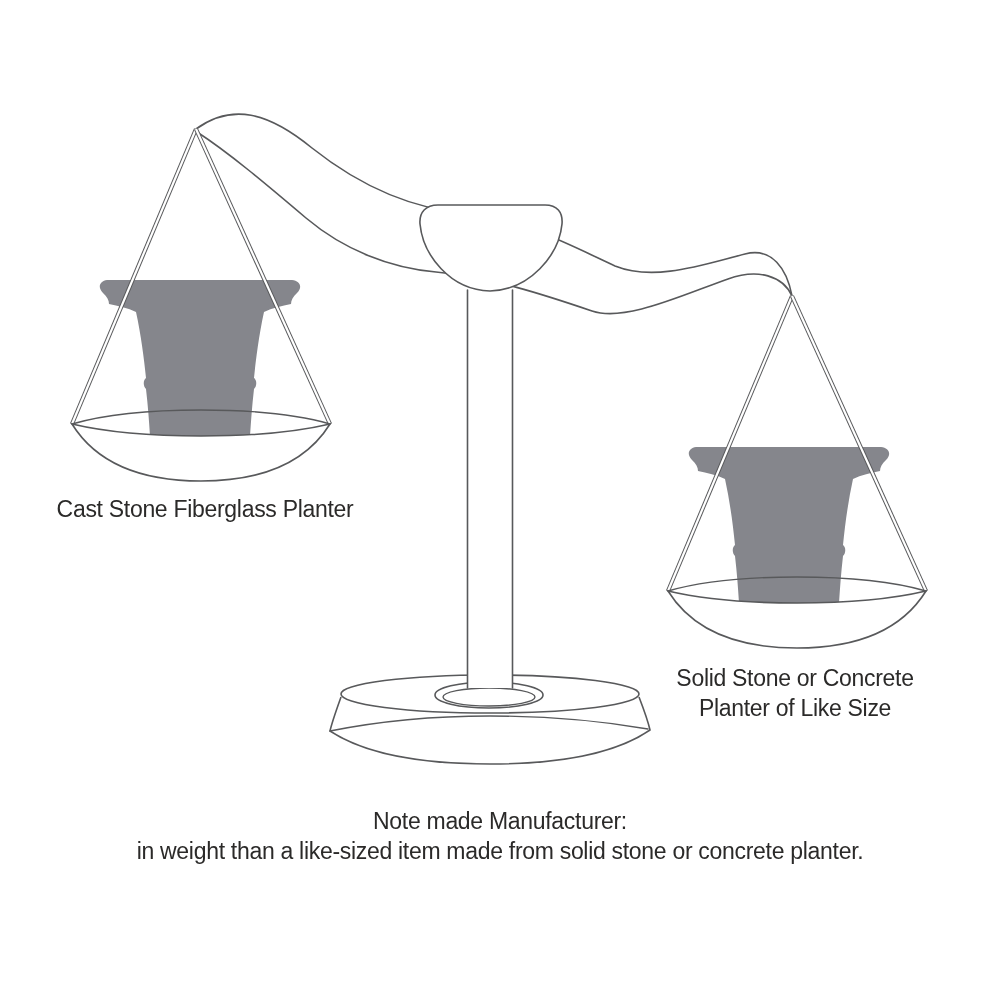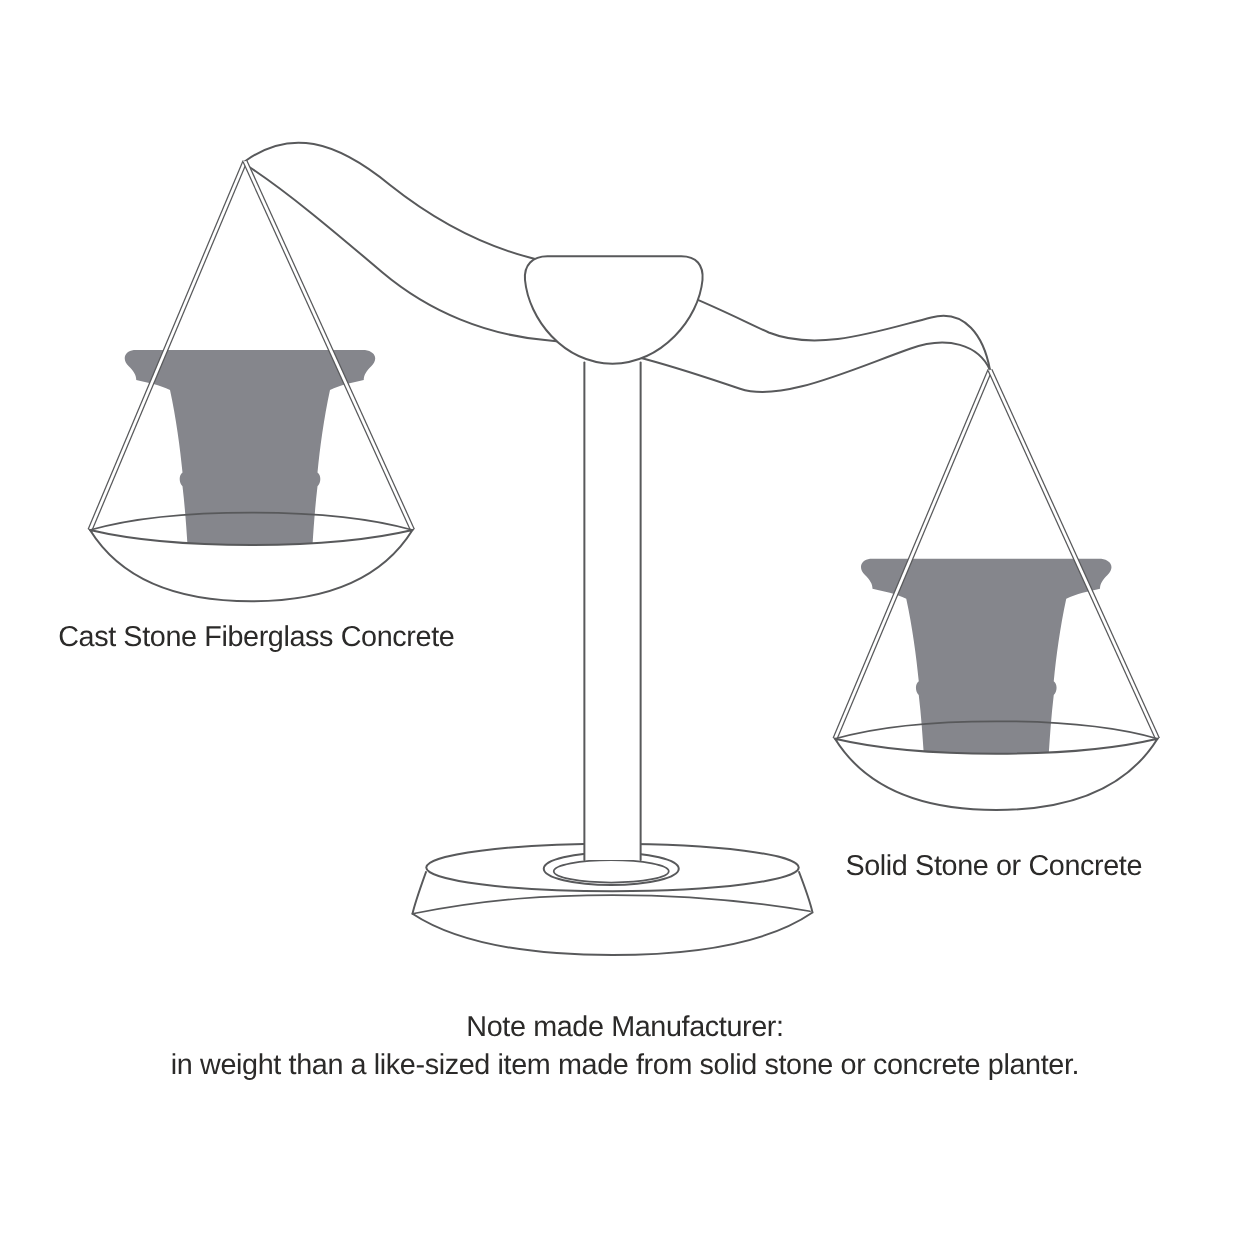"Cast Stone Fiberglass Concrete" div.label { text: Concrete -> Planter }
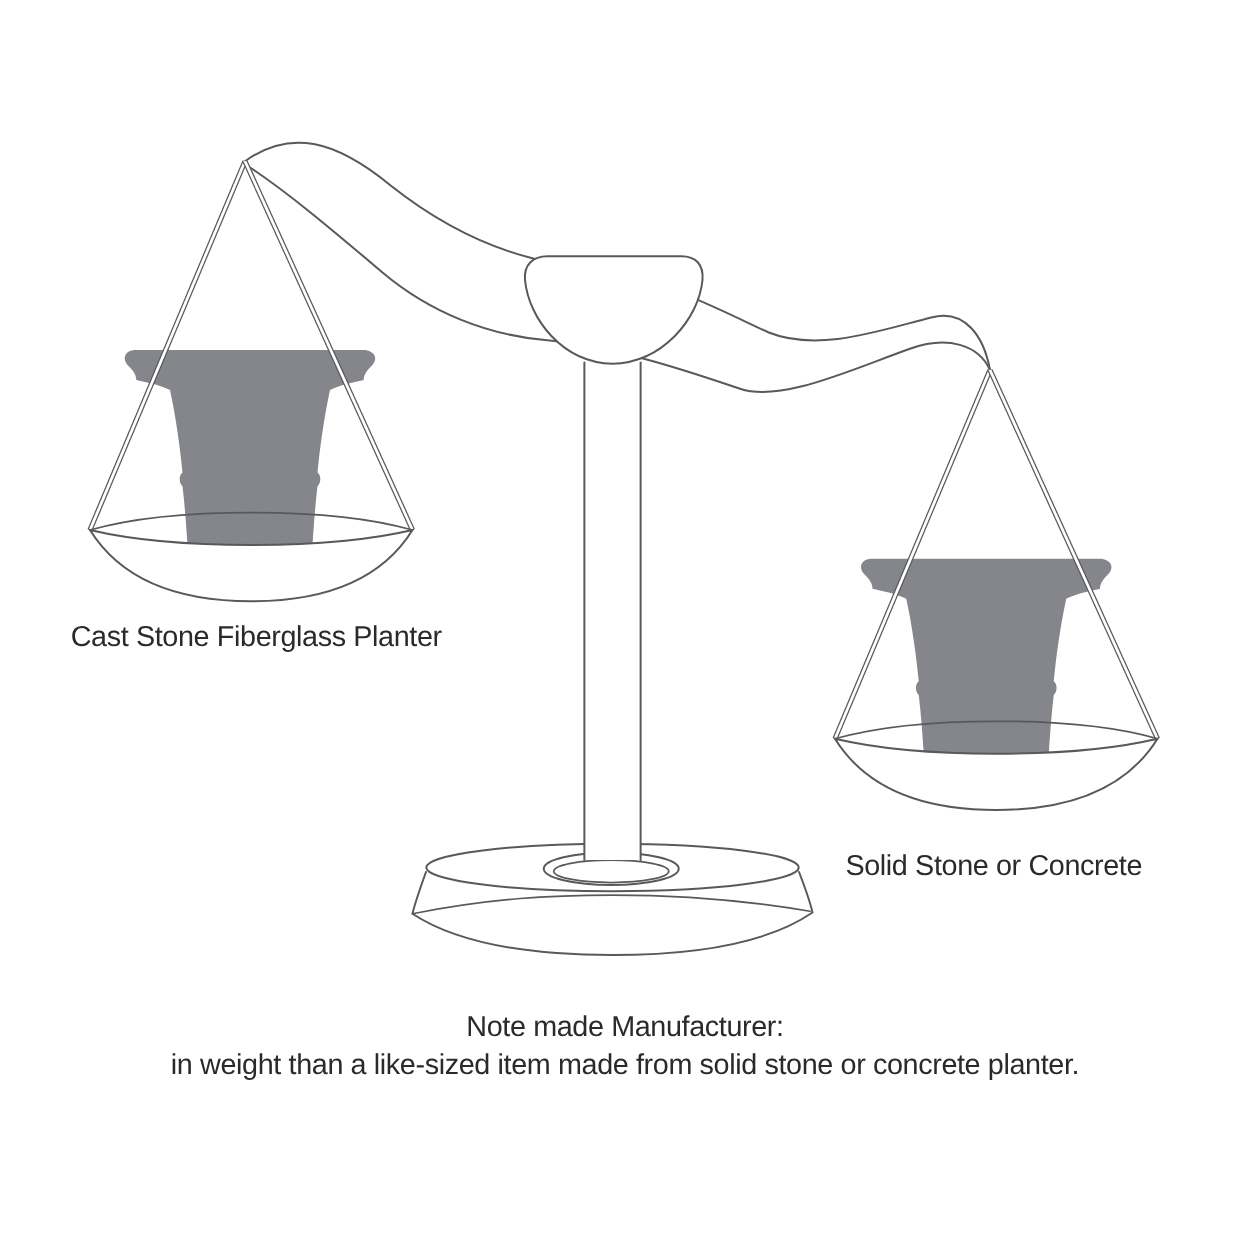"Solid Stone or Concrete" .label-right { top: 677px -> 663px }
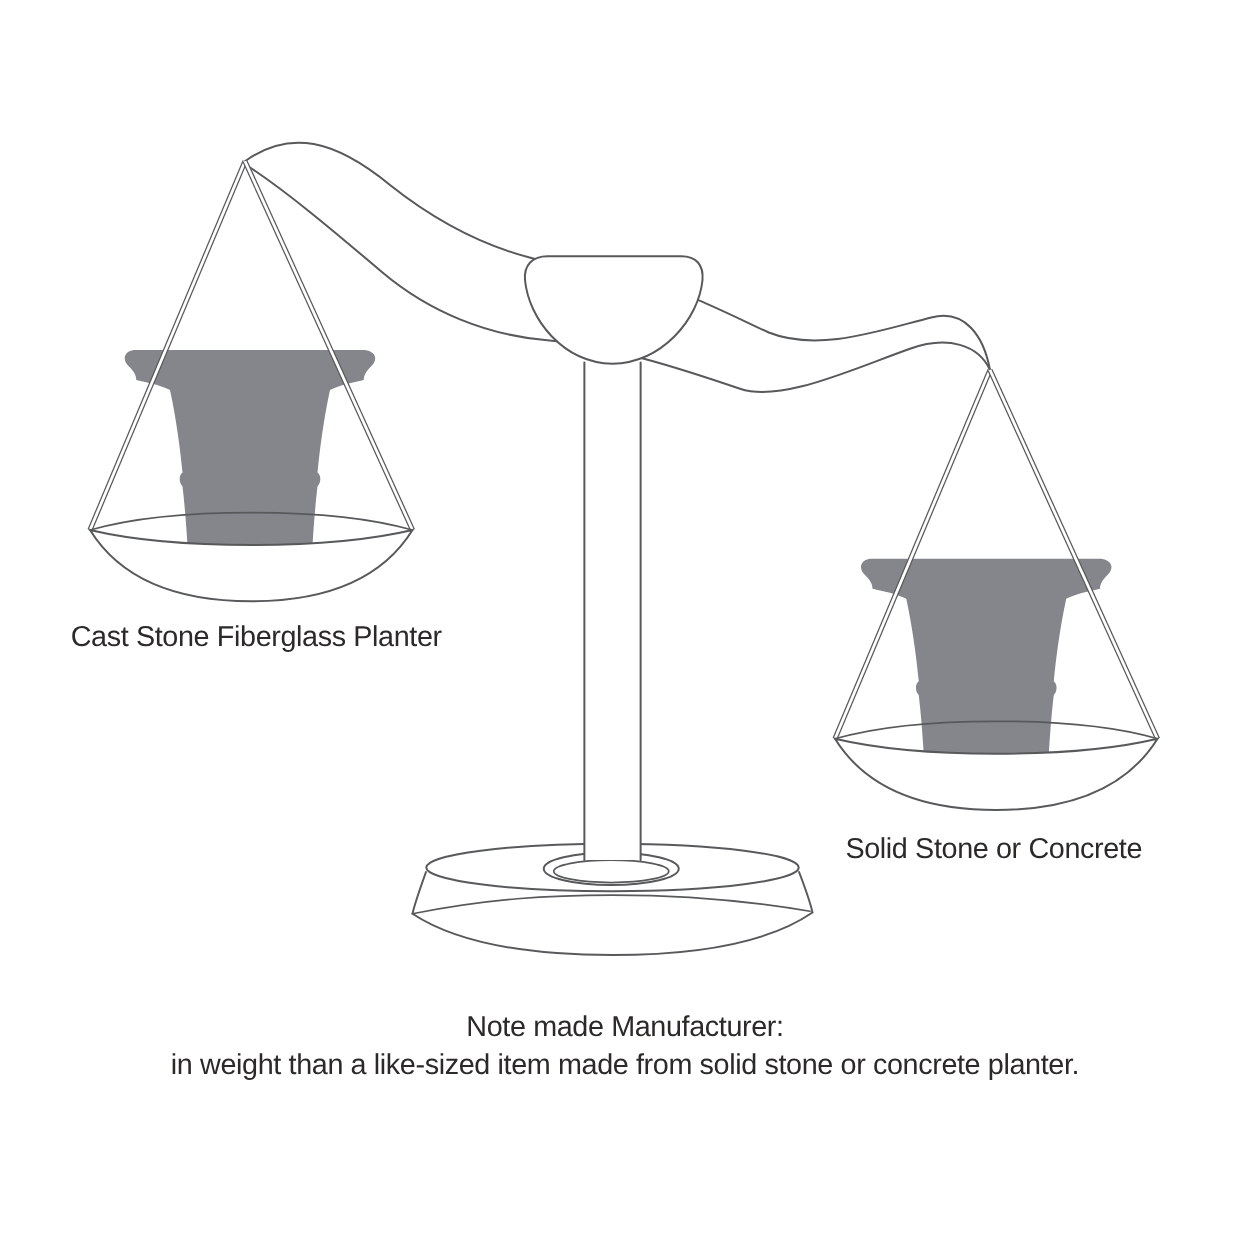"Planter of Like Size" div { html: none -> <div>Planter of Like Size</div> }
